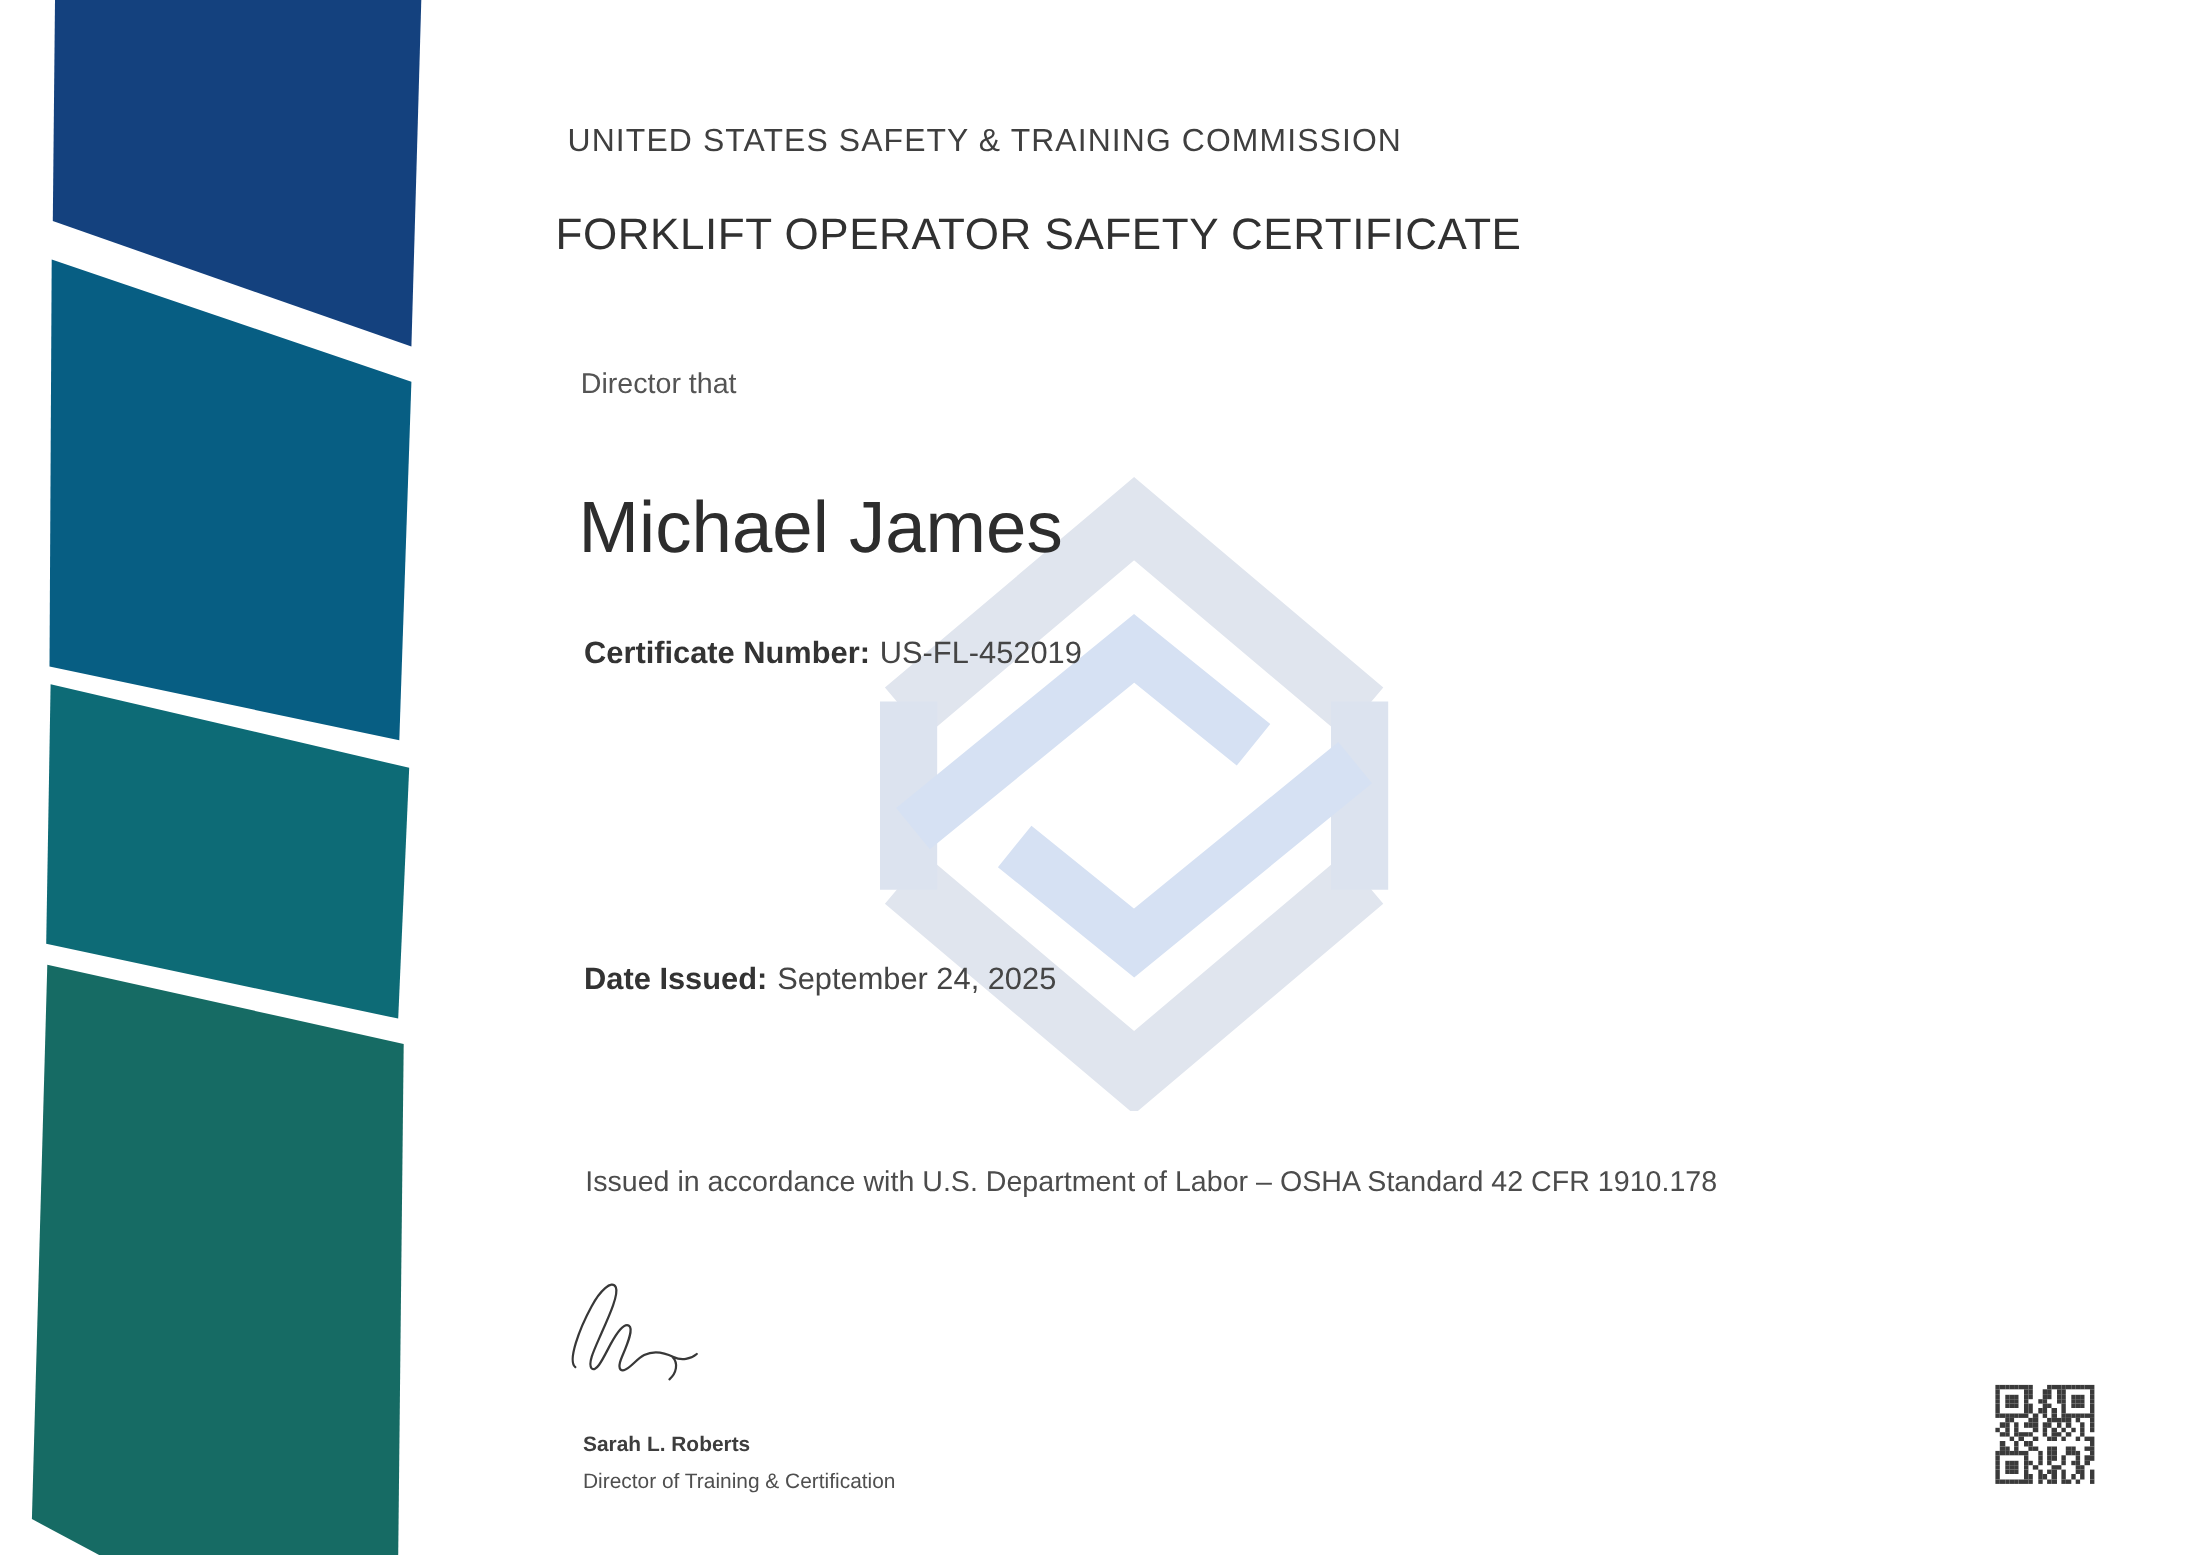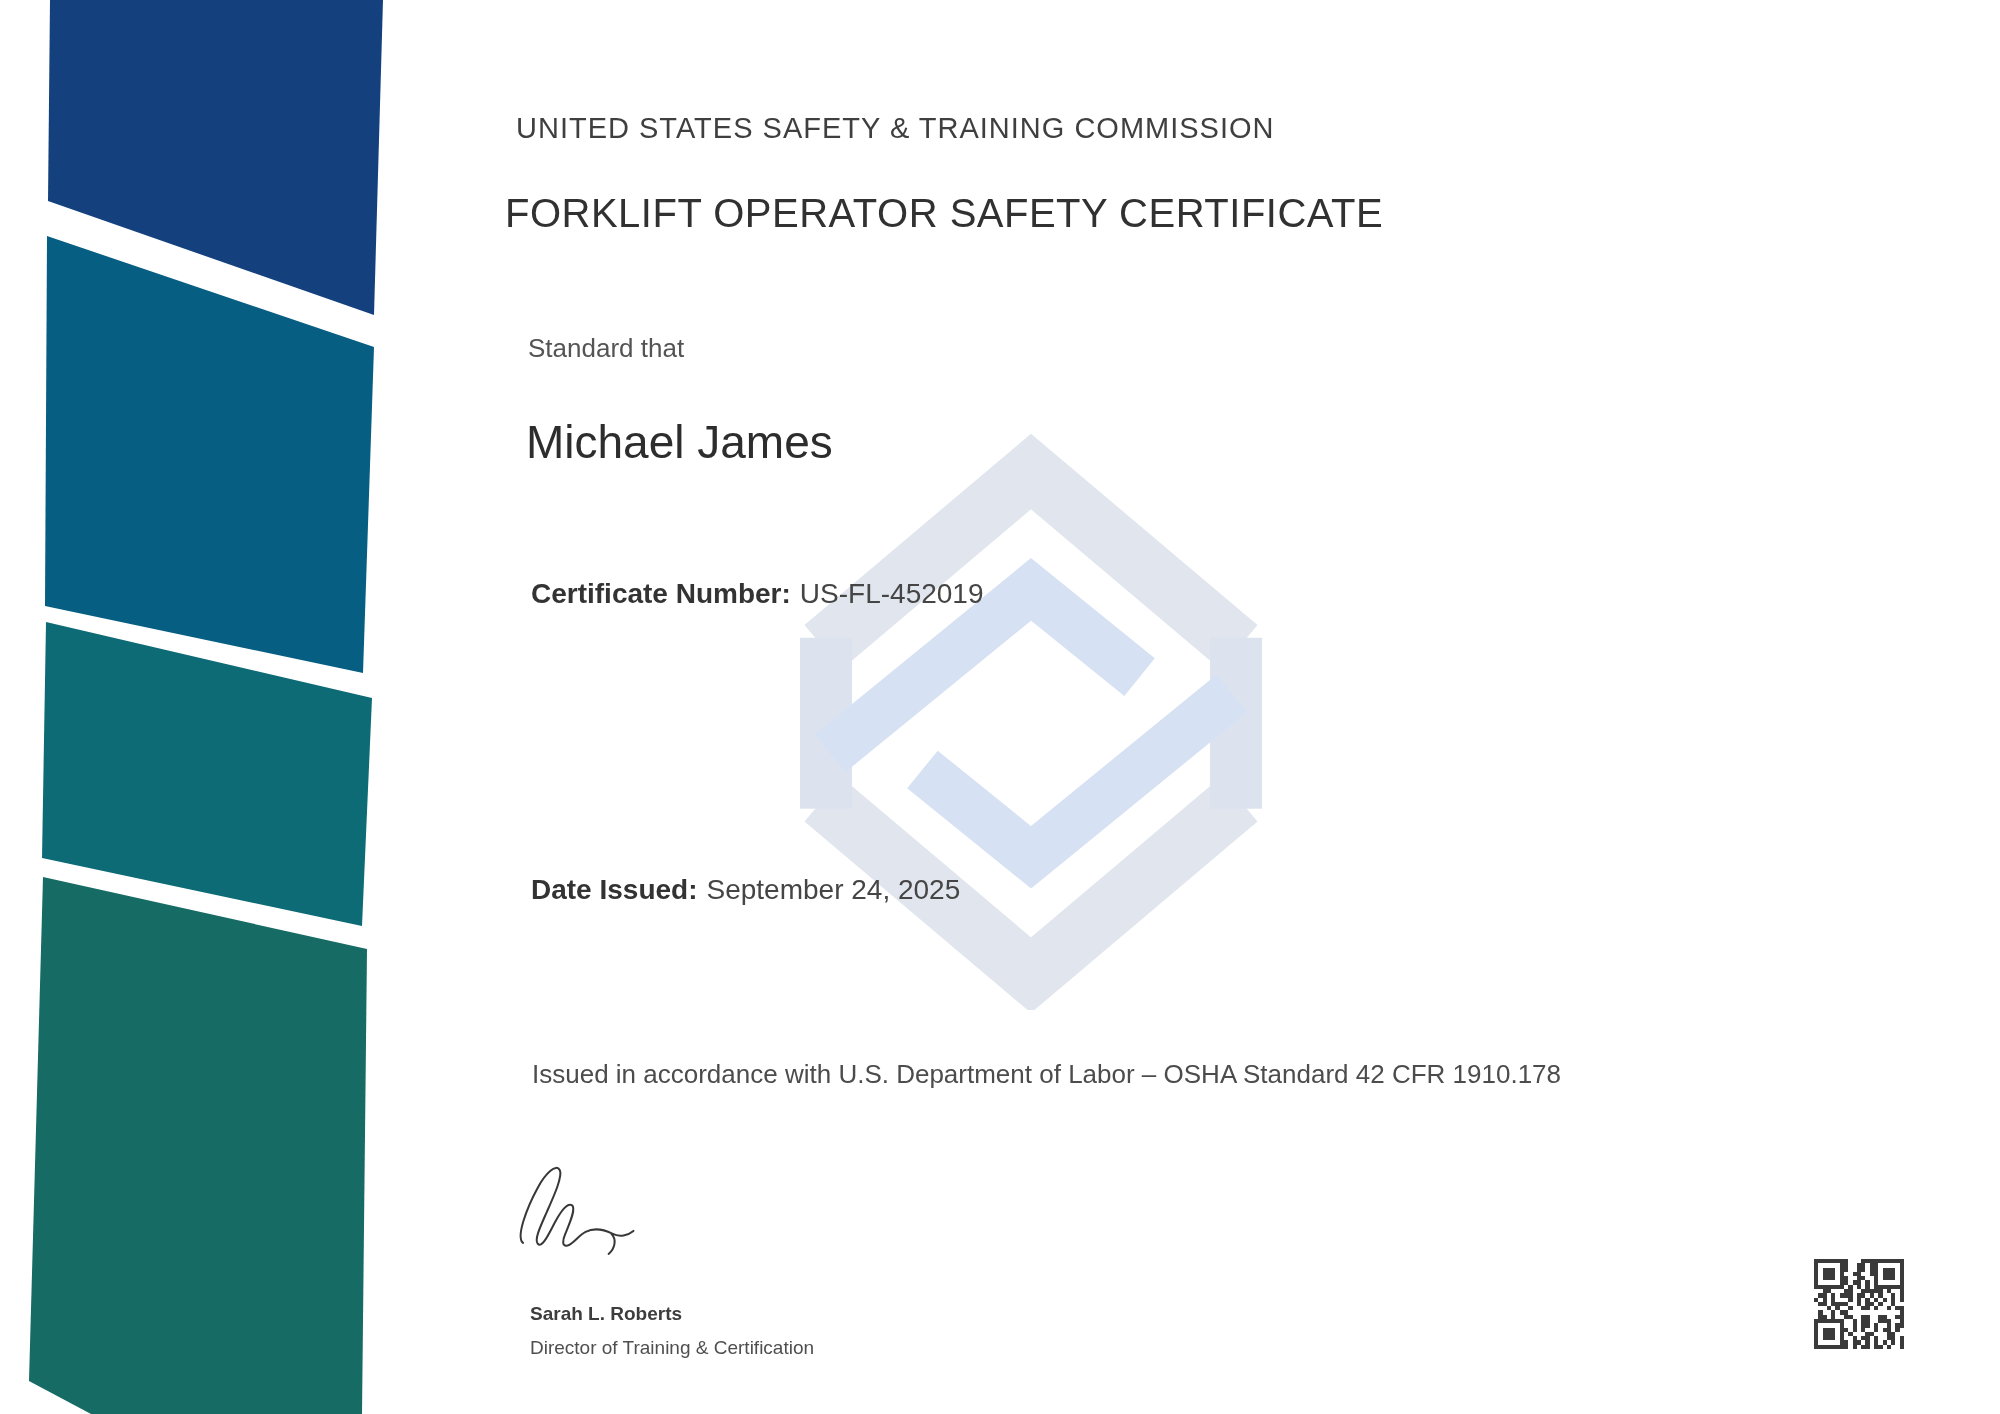"Standard that" div.txt { text: Standard -> Director }
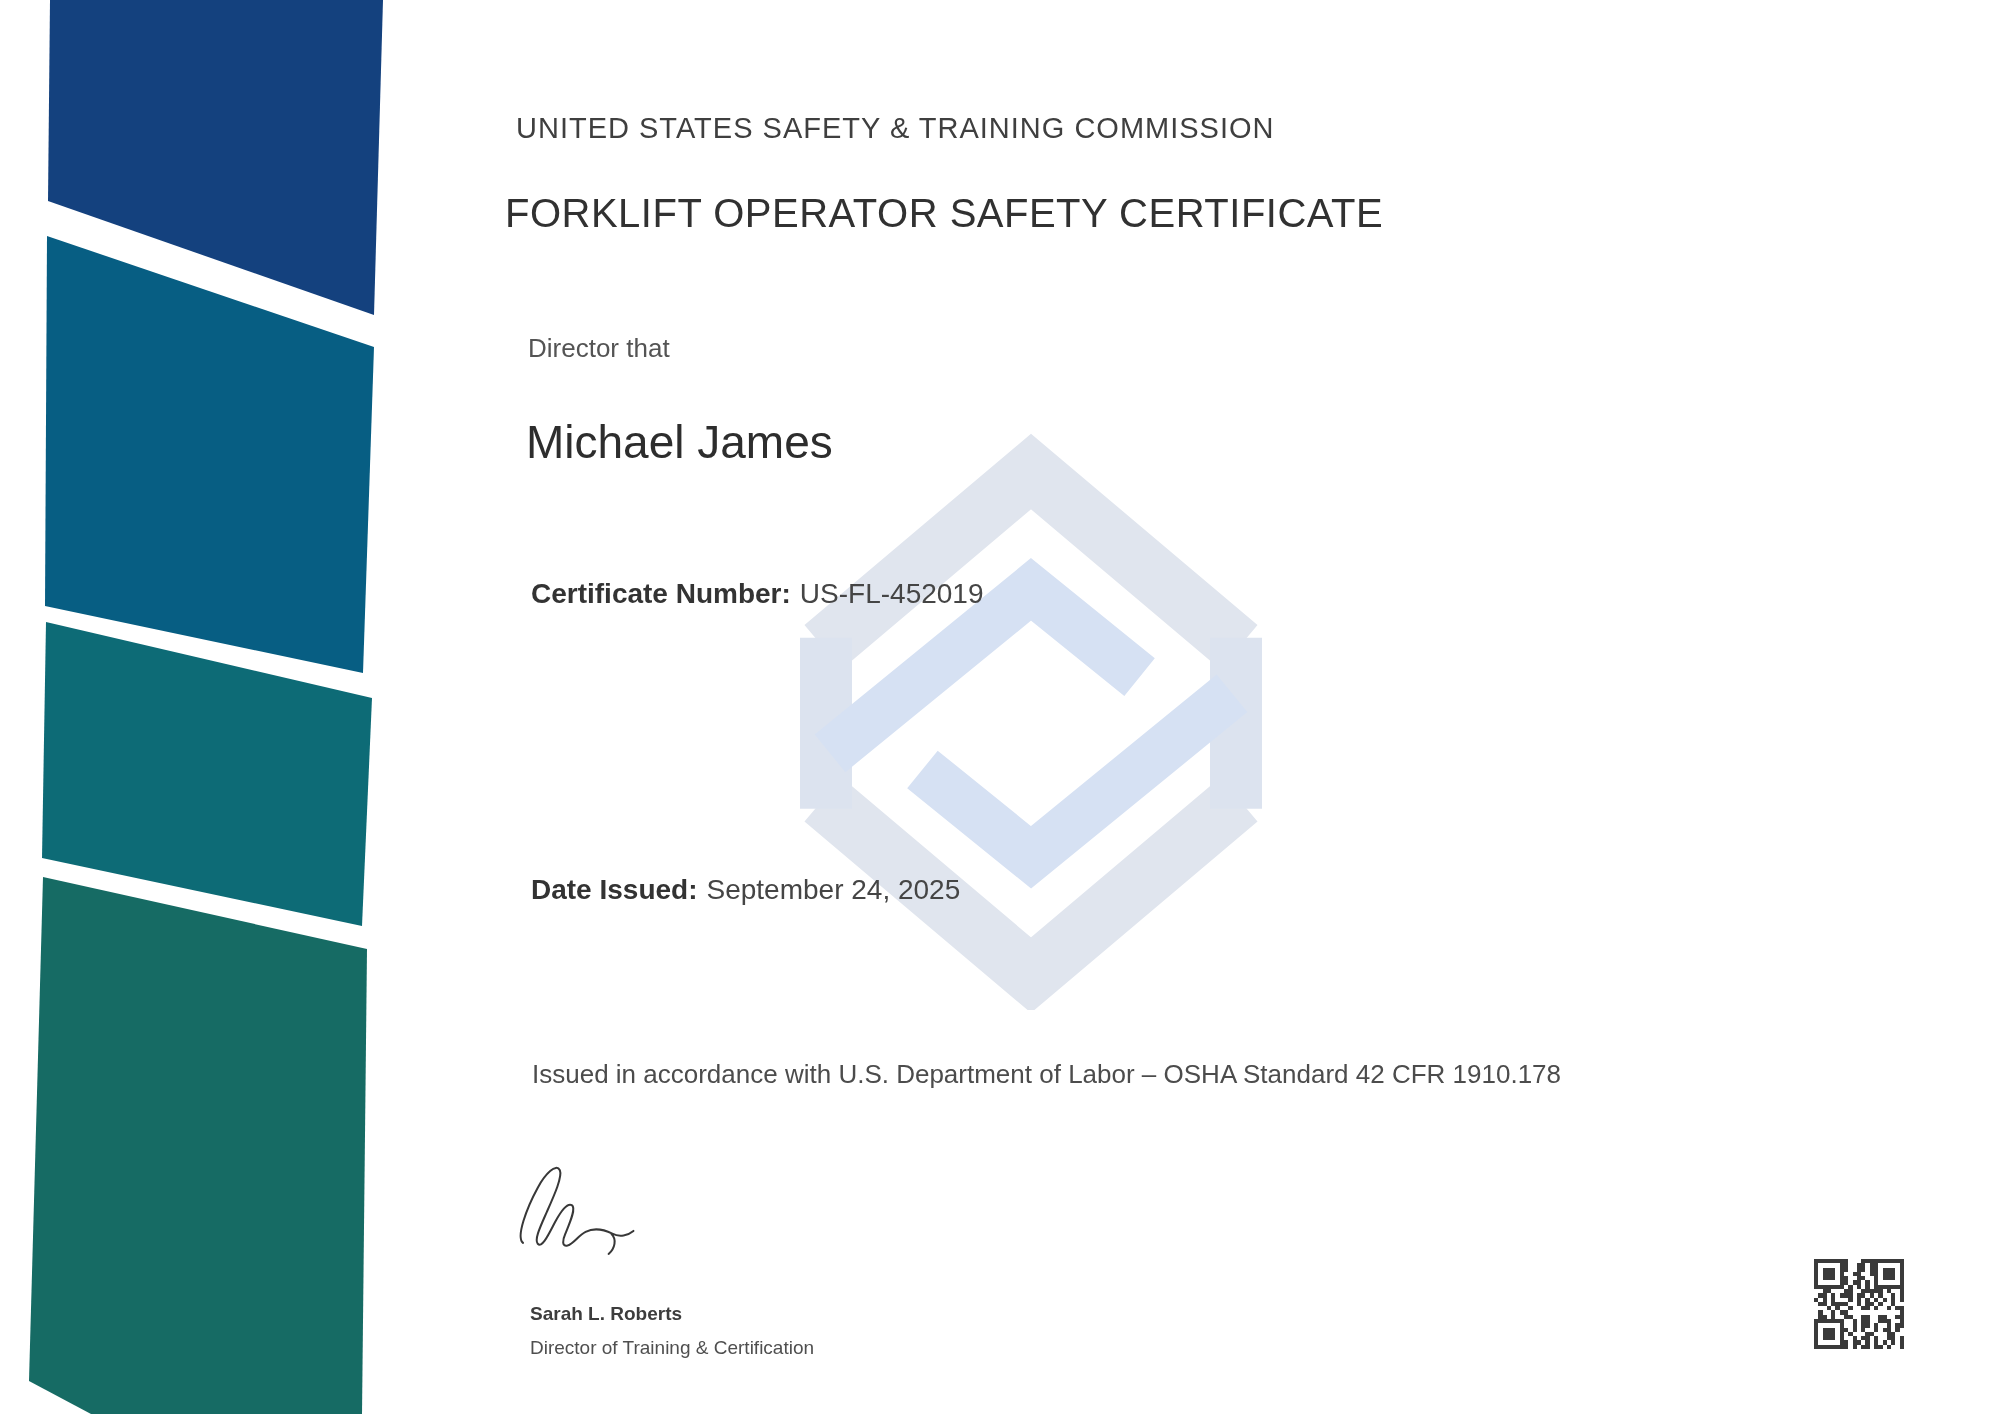"Michael James" .recipient { font-size: 46px -> 66px; top: 416px -> 442px }
